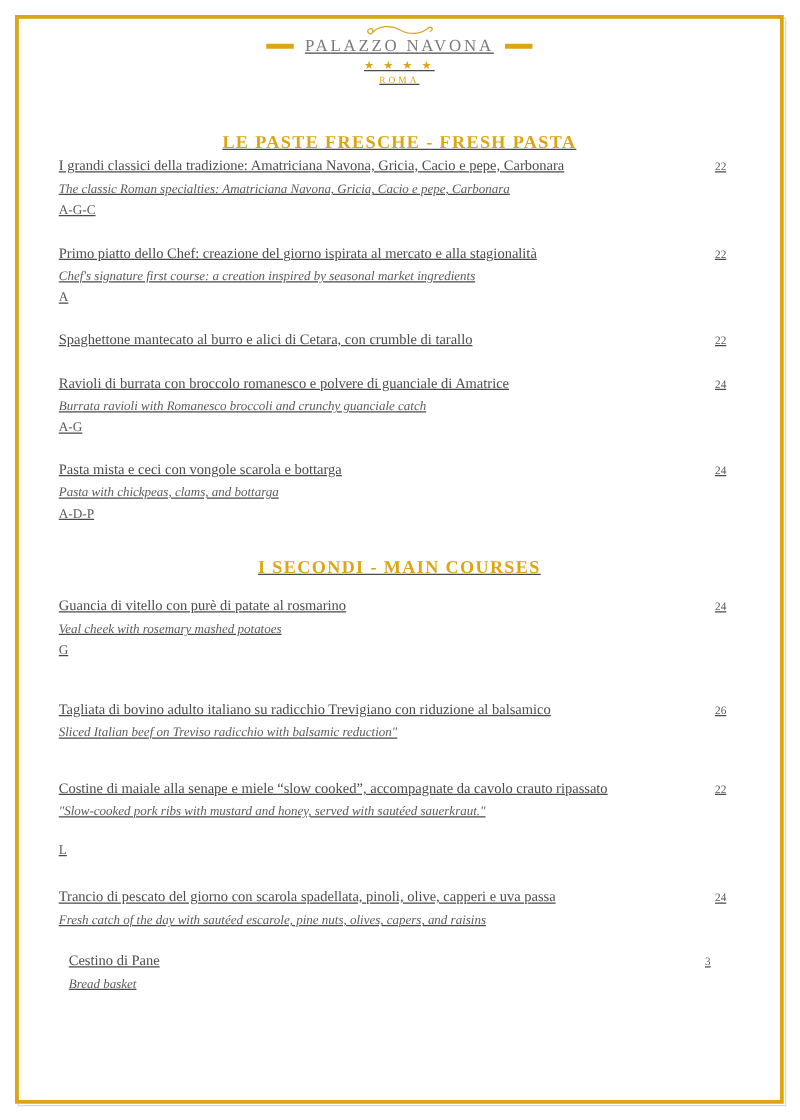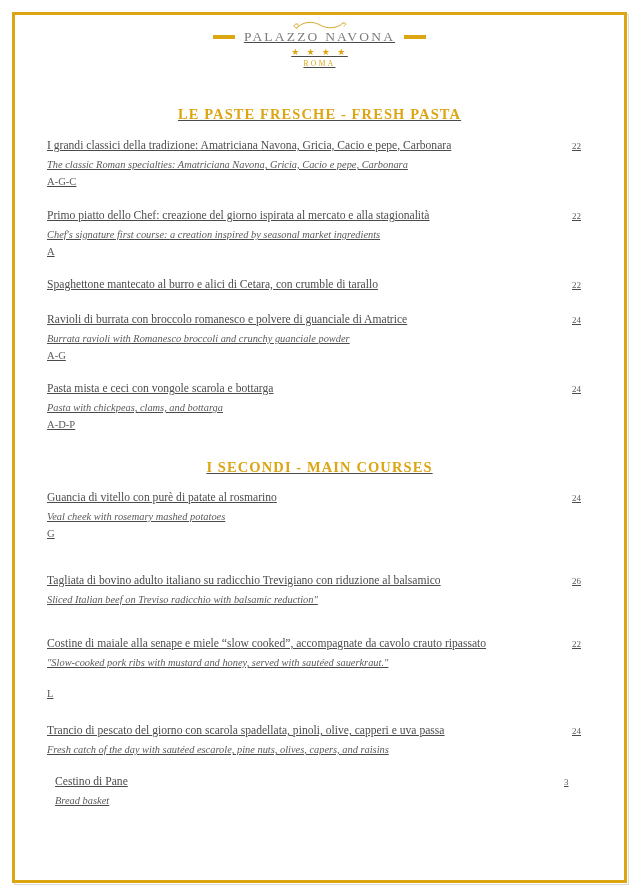"I grandi classici della tradizione:" .sp-1 { margin-top: 13px -> none }
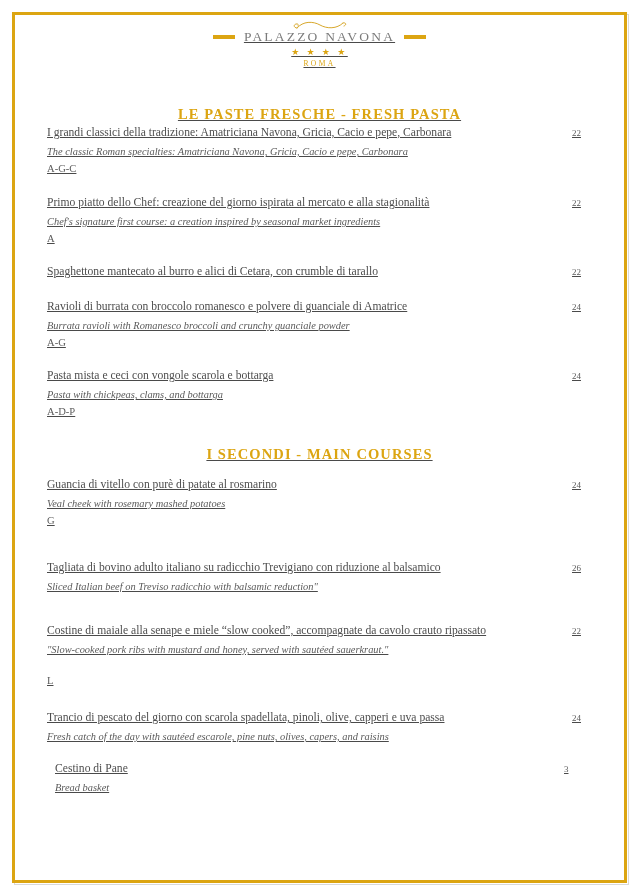"Burrata ravioli with Romanesco broccoli" div.item-desc { text: powder -> catch }
